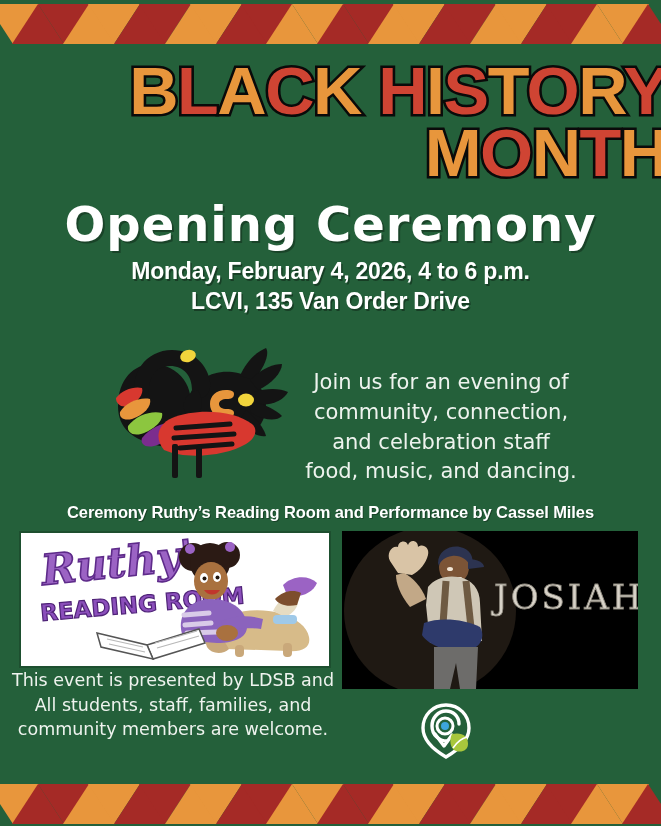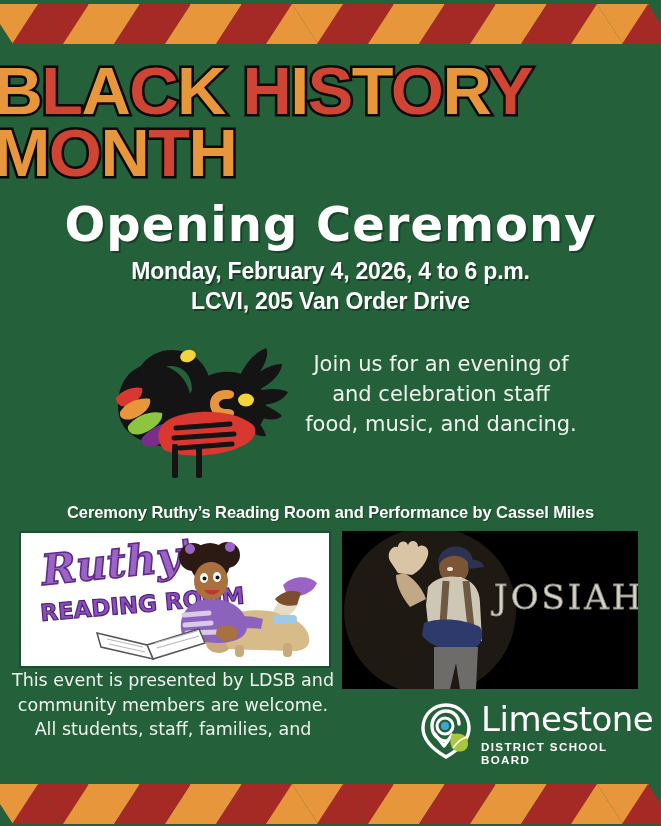"BLACK HISTORY" .title-block { text-align: left -> right }
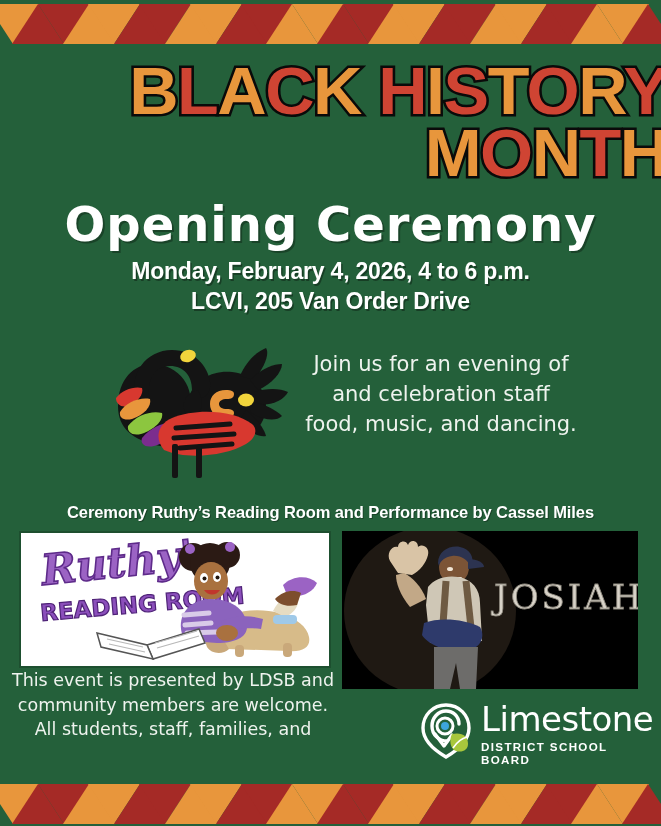"LCVI, 205 Van Order Drive" div { text: 205 -> 135 }
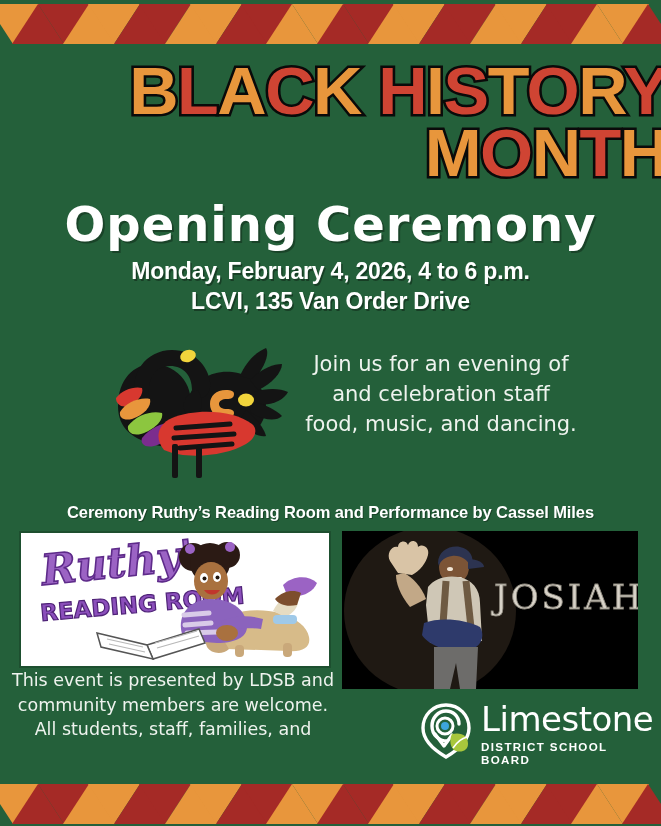"Join us for an evening" .join-text { top: 350px -> 368px }
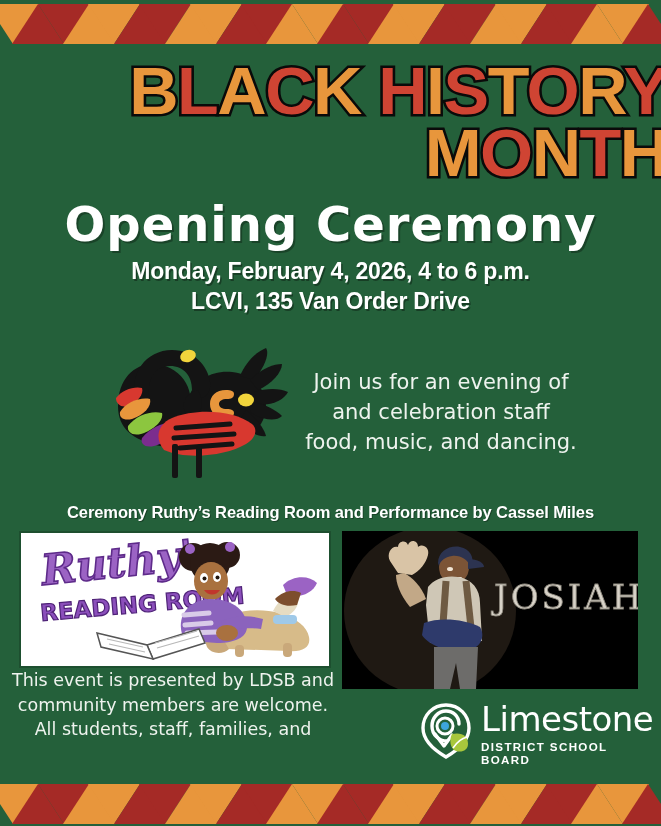"community, connection," div { html: none -> <div>community, connection,</div> }
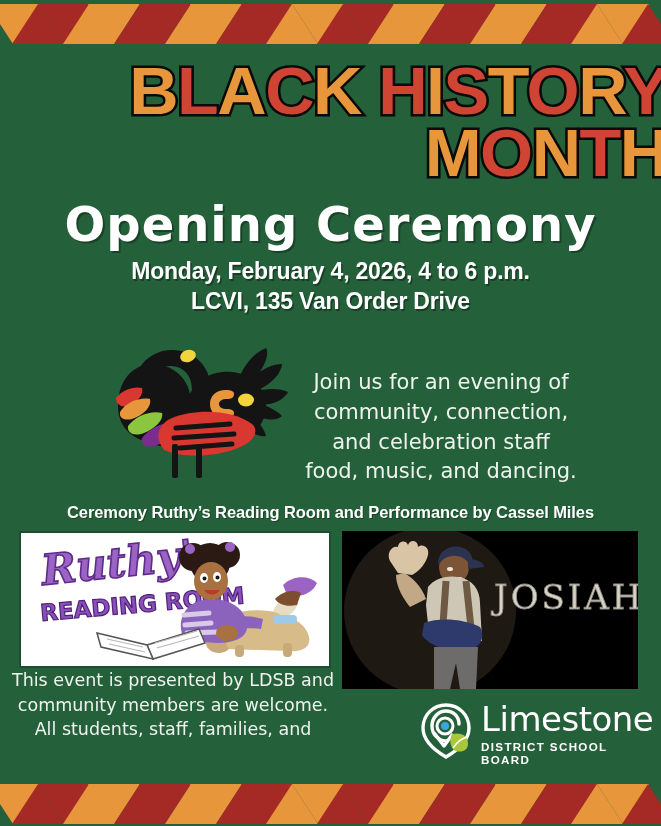"community members are welcome." div { order: before "All students, staff, families, and" -> after "All students, staff, families, and" }
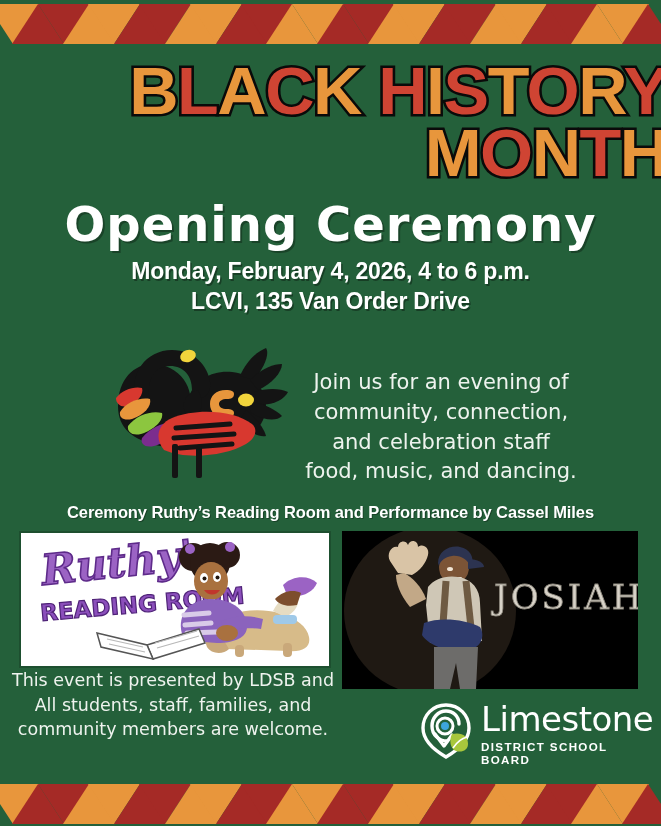"Limestone" div.logo-text { html: <div> <div>Limestone</div> <div>DISTRICT SCHOOL BOARD</div> </div> -> none }
